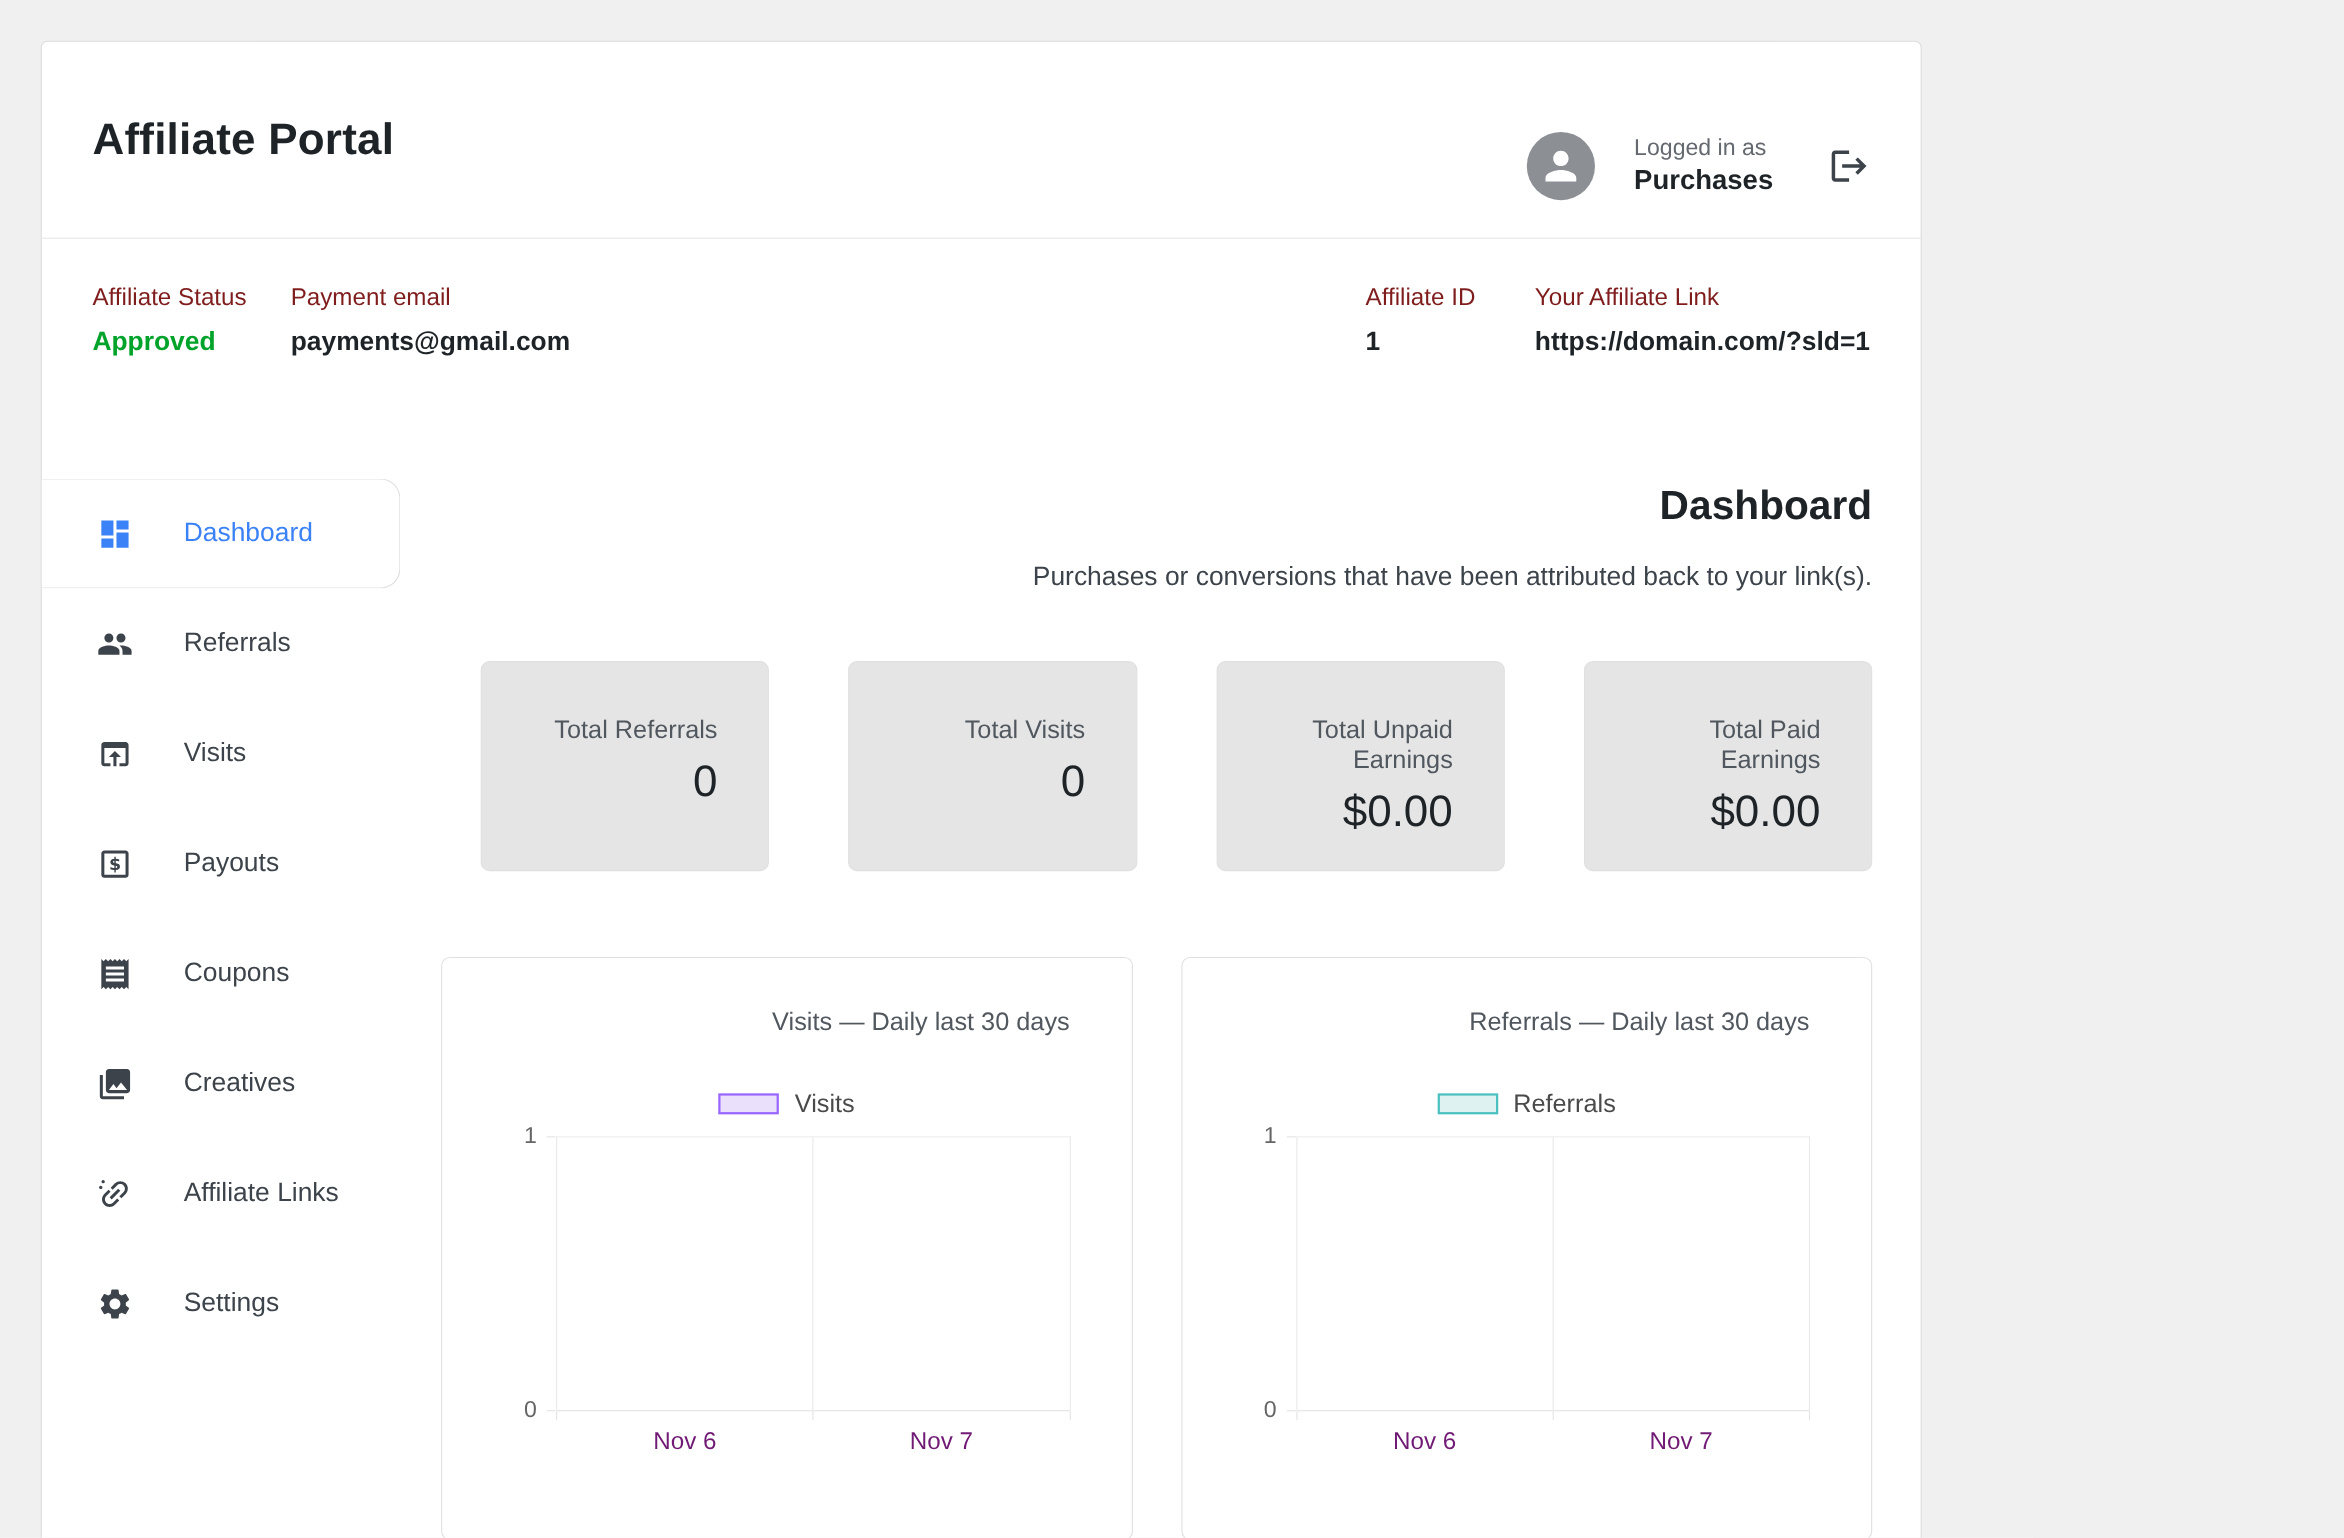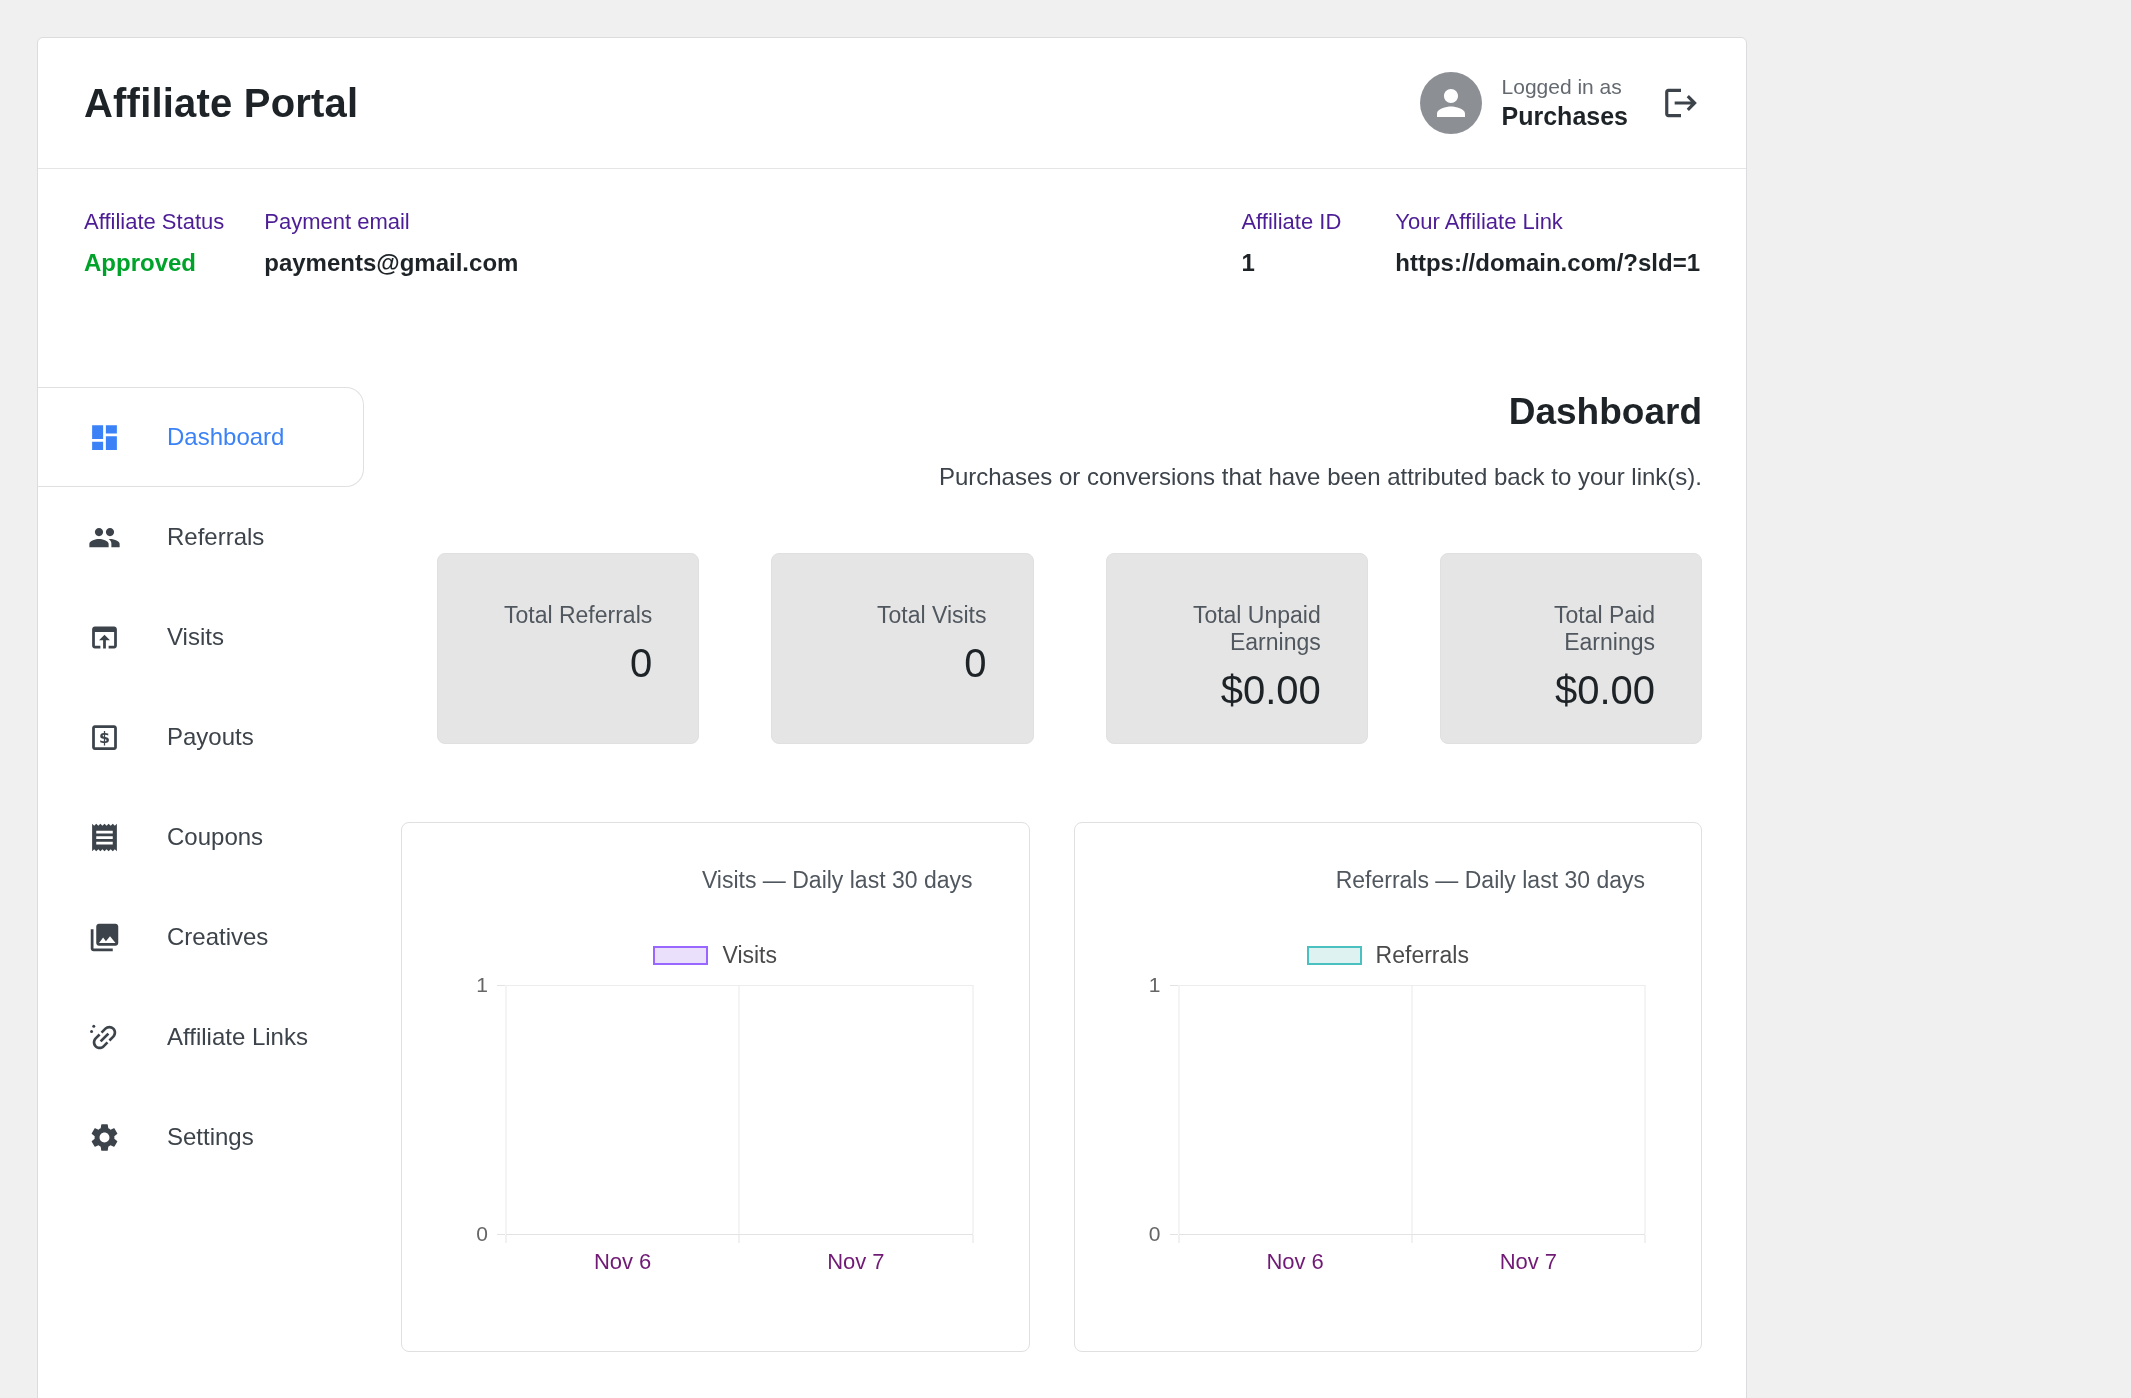"Logged in as" .user-area { gap: 20px -> 36px; margin-top: none -> 48px }
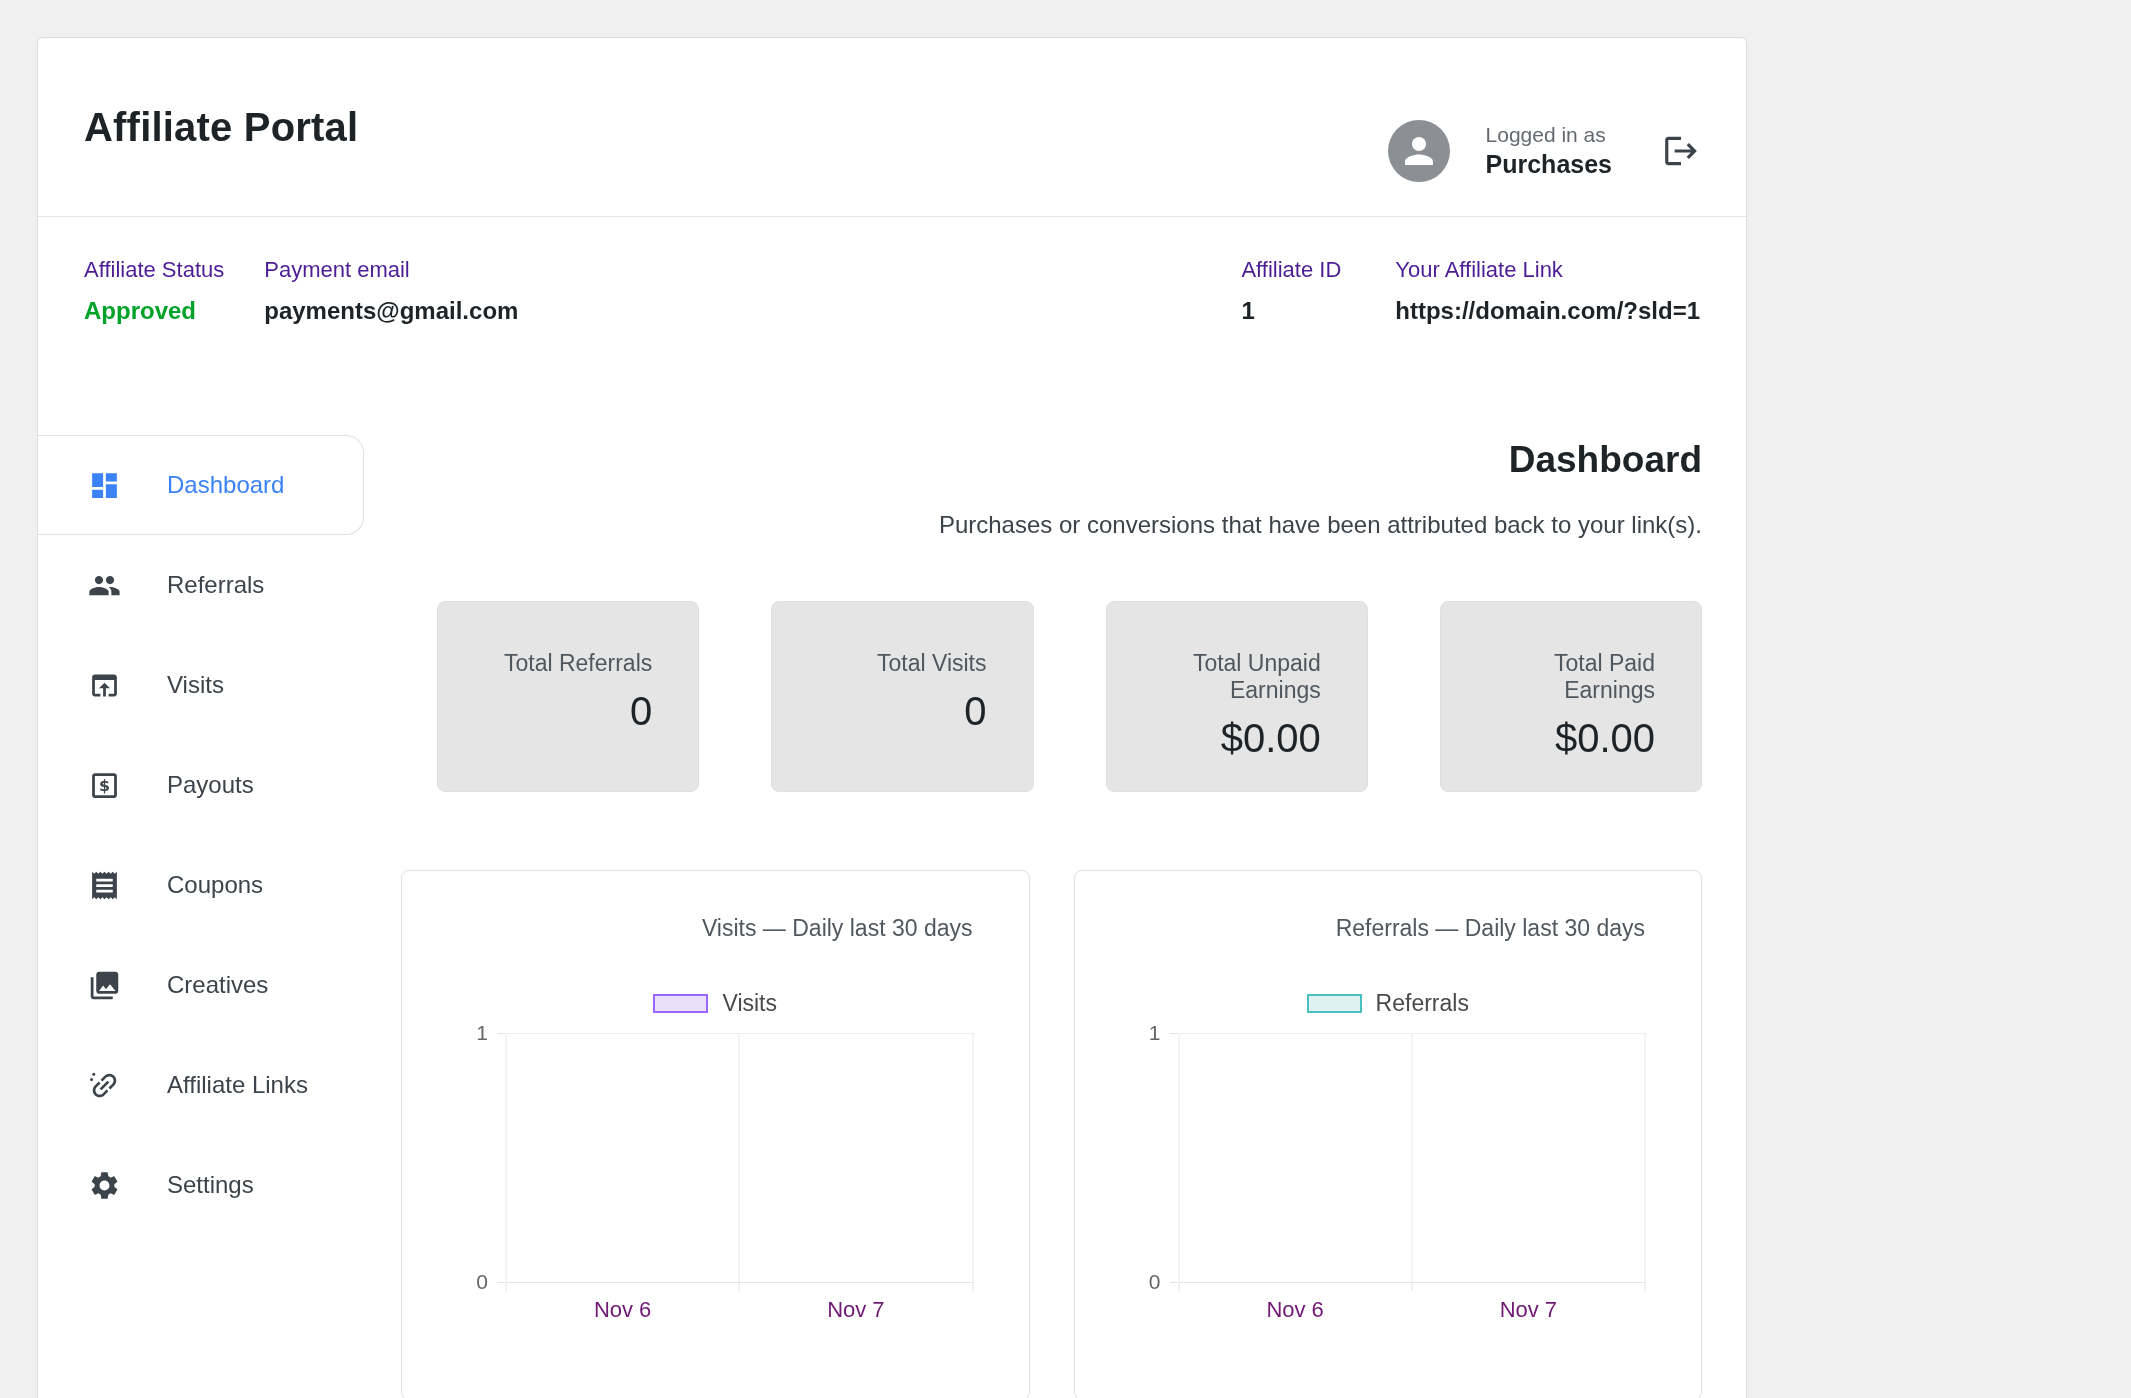"Affiliate Status" .info-field .label { color: #4c1d95 -> #7f1d1d }
